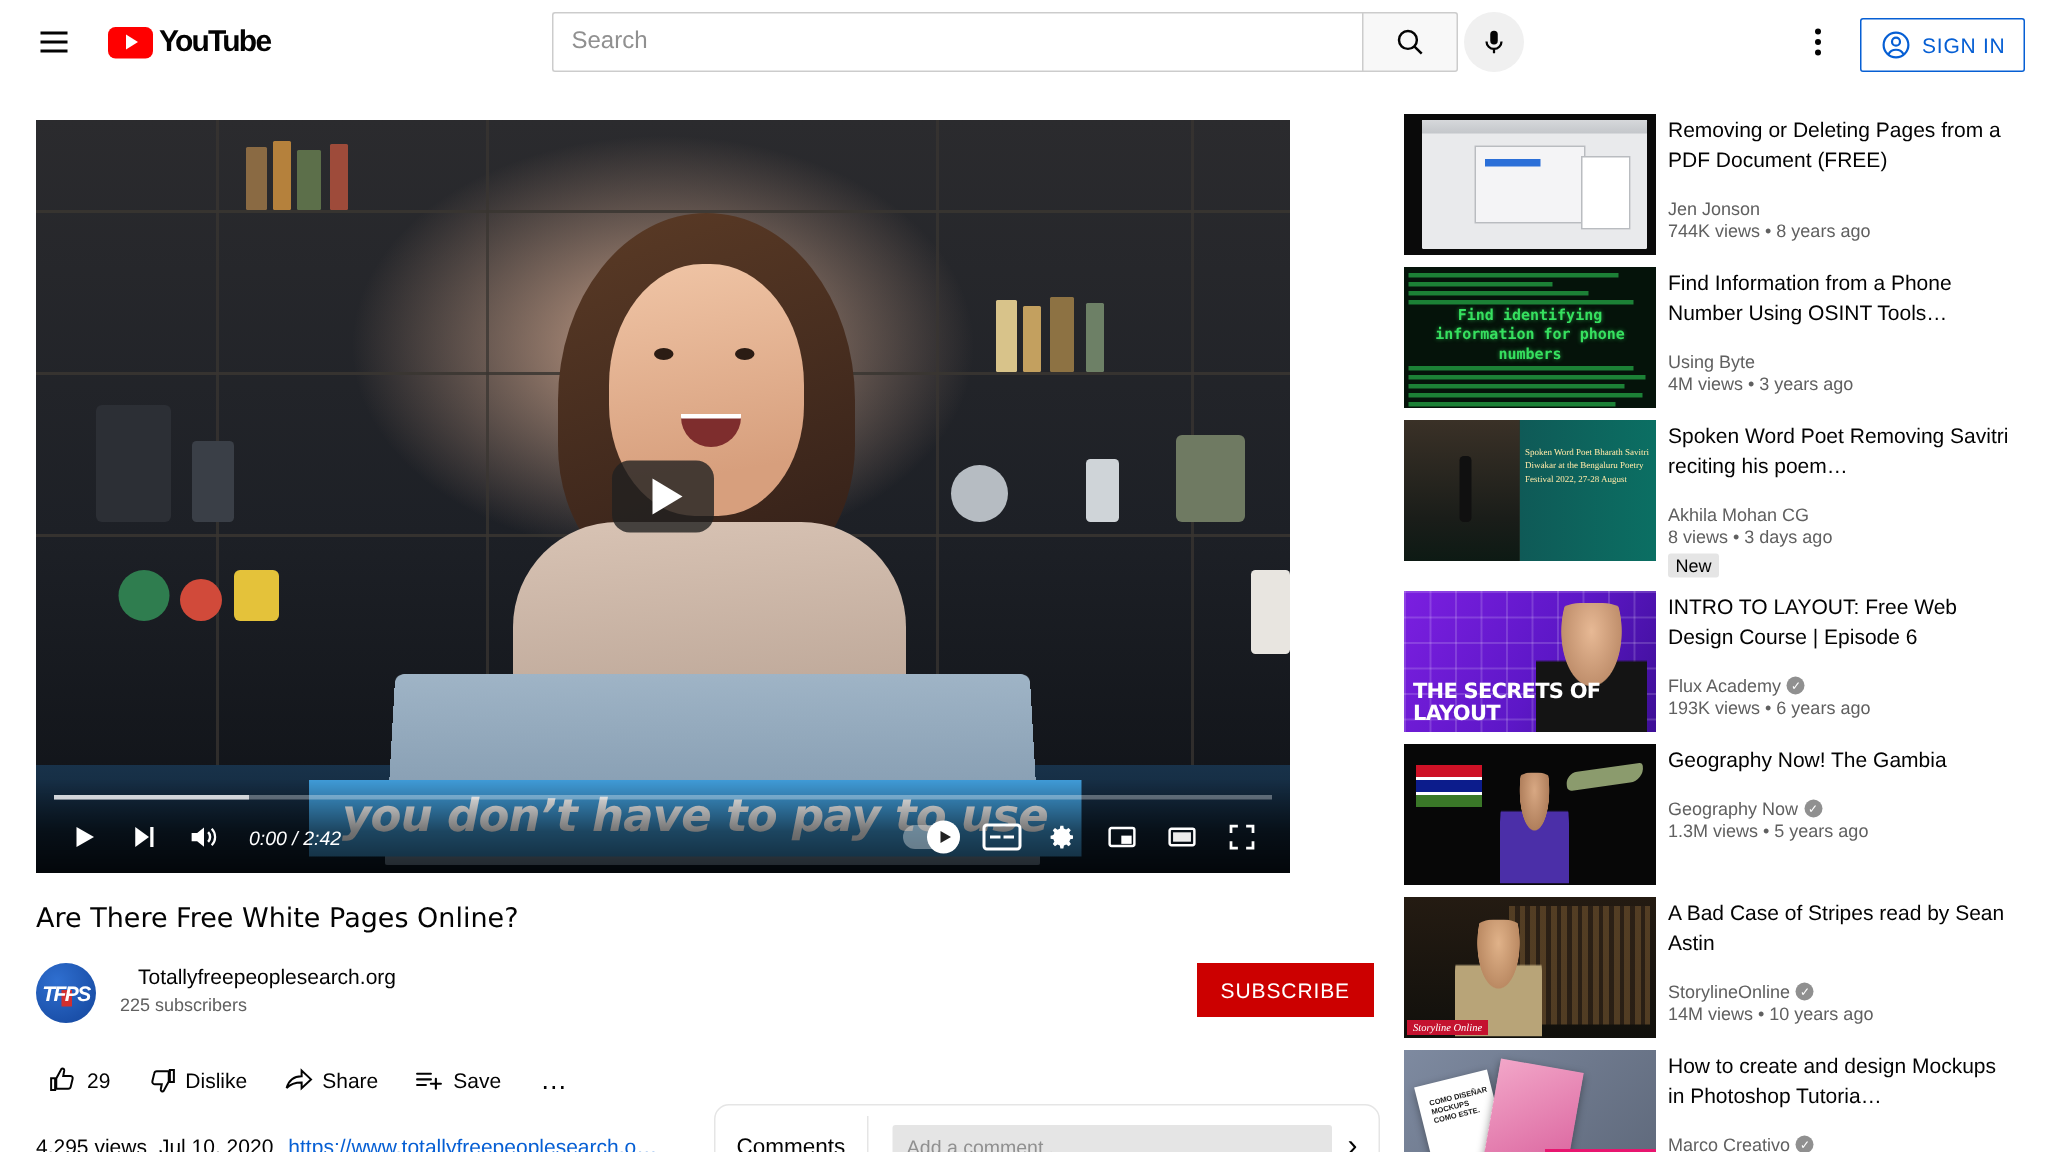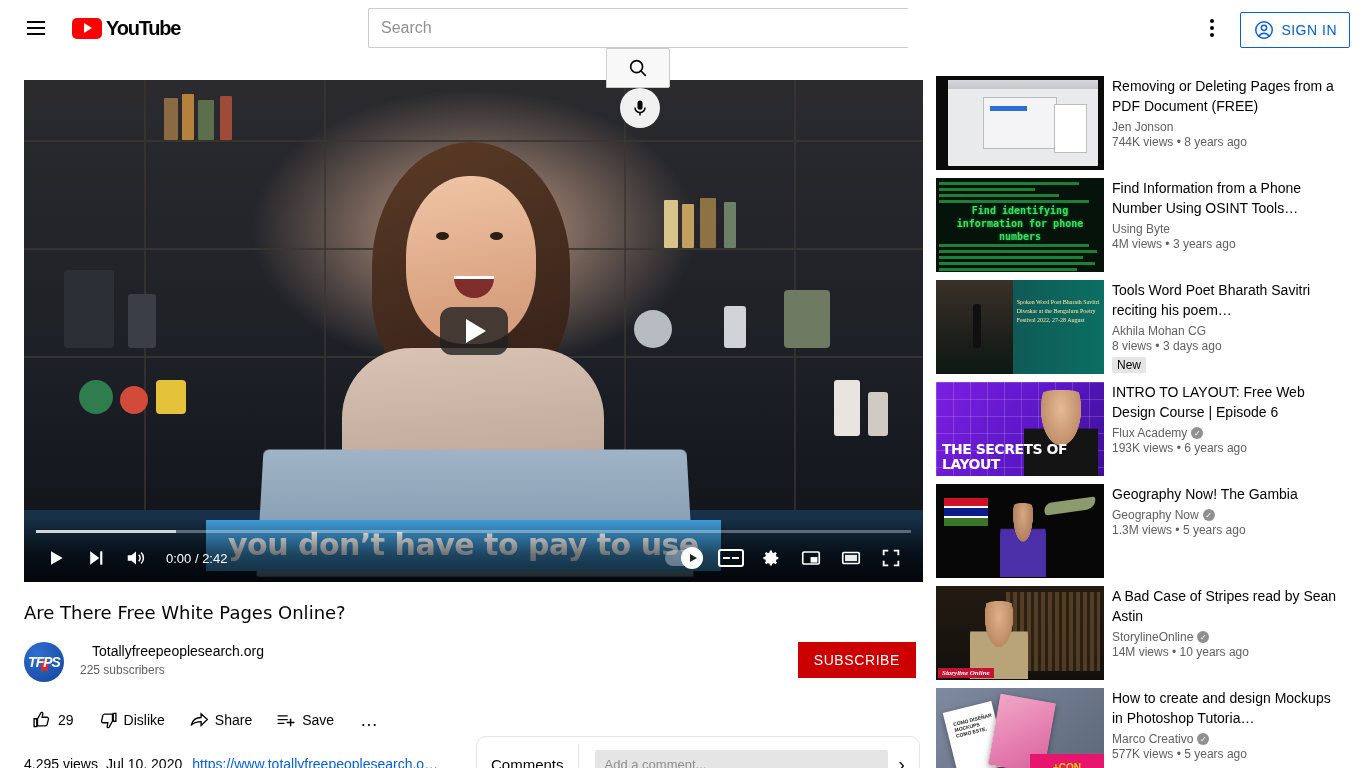"Search" .search-wrap { flex-direction: column -> none }
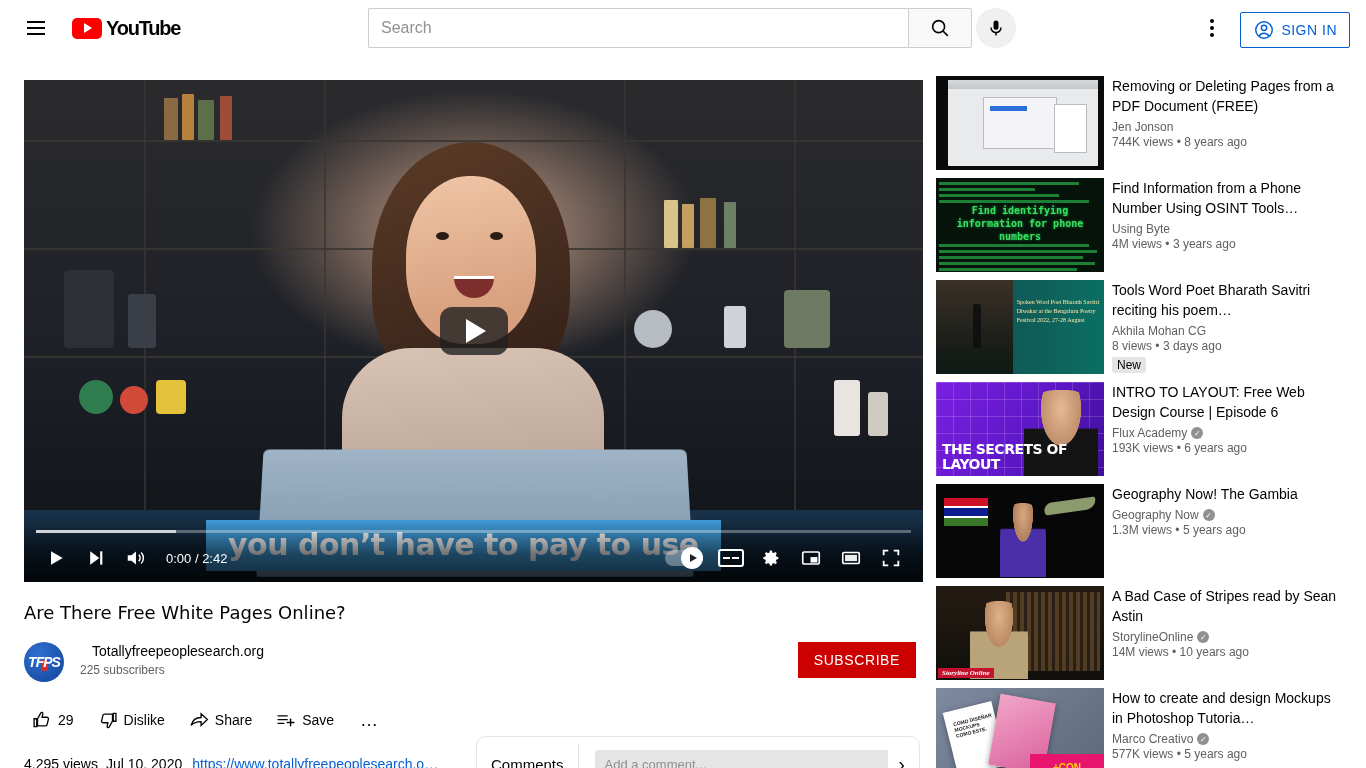"Jen Jonson" .rec-channel { margin-top: 4px -> 16px }
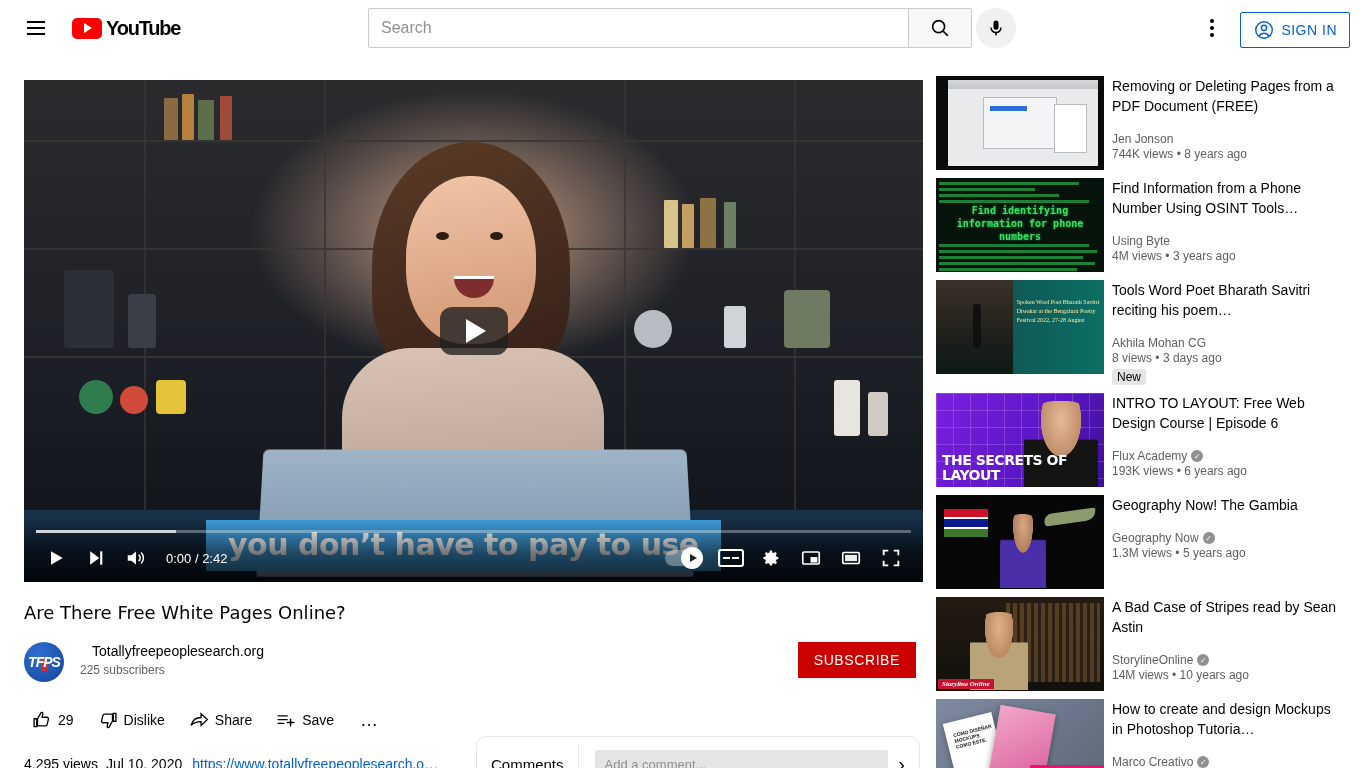"Tools Word Poet Bharath Savitri" div.rec-title { text: Tools Word Poet Bharath -> Spoken Word Poet Removing }
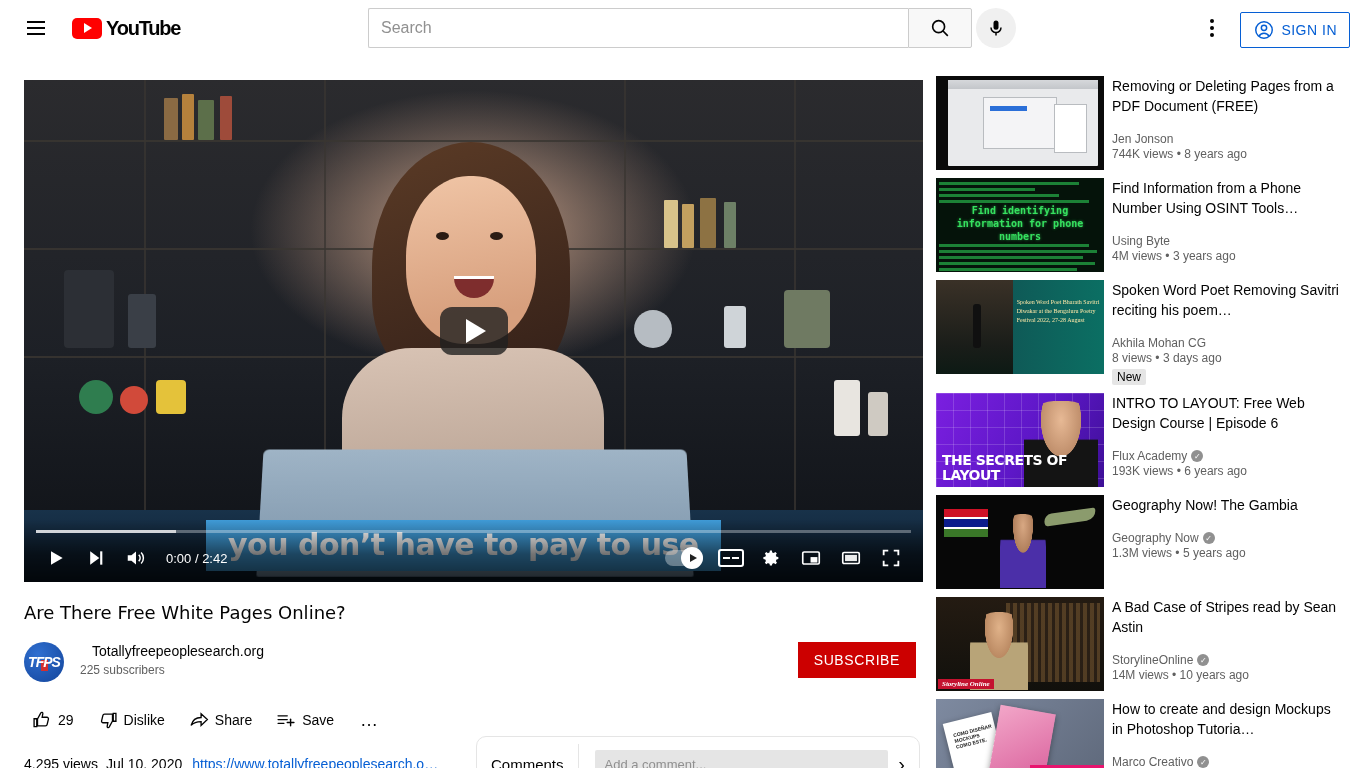"0:00 / 2:42" .player { font-style: none -> italic; width: 899px -> 836px }
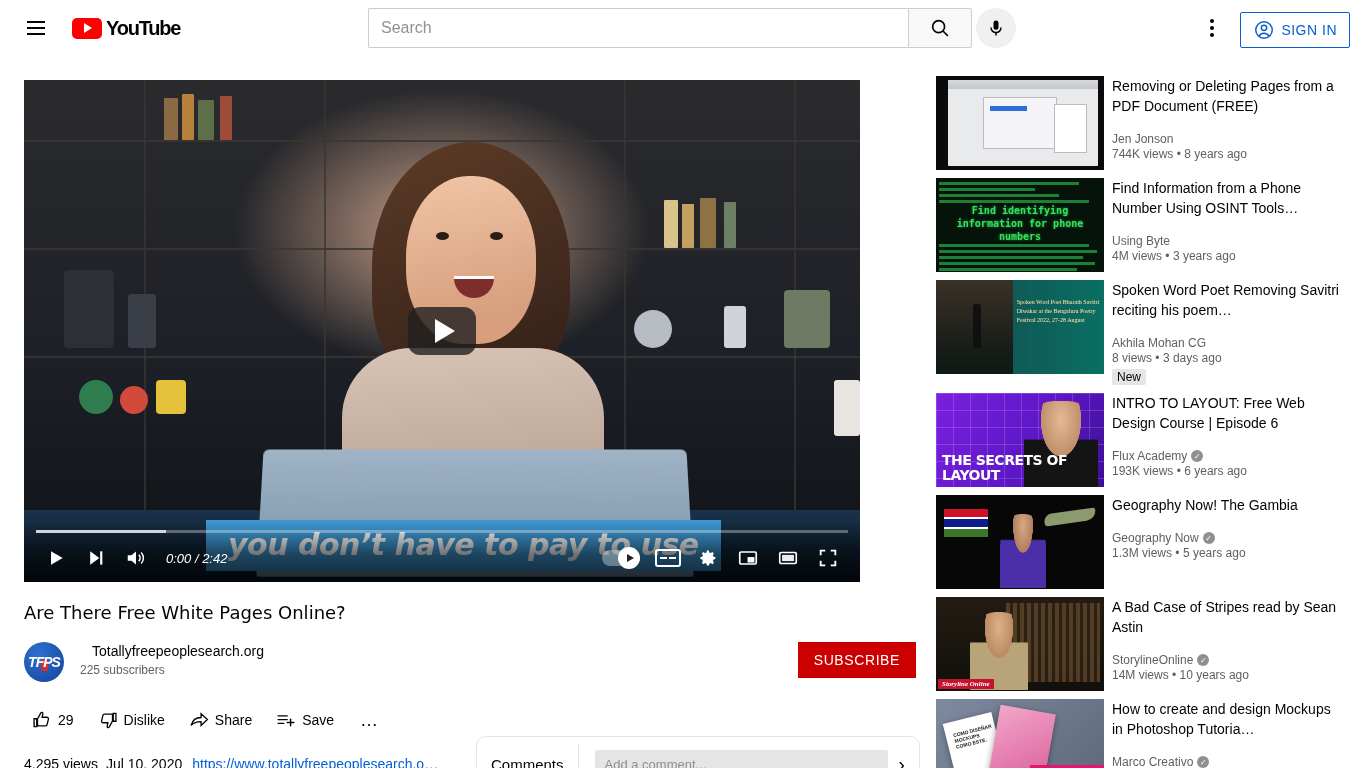"Storyline Online" .t-stripes { font-weight: bold -> none }
